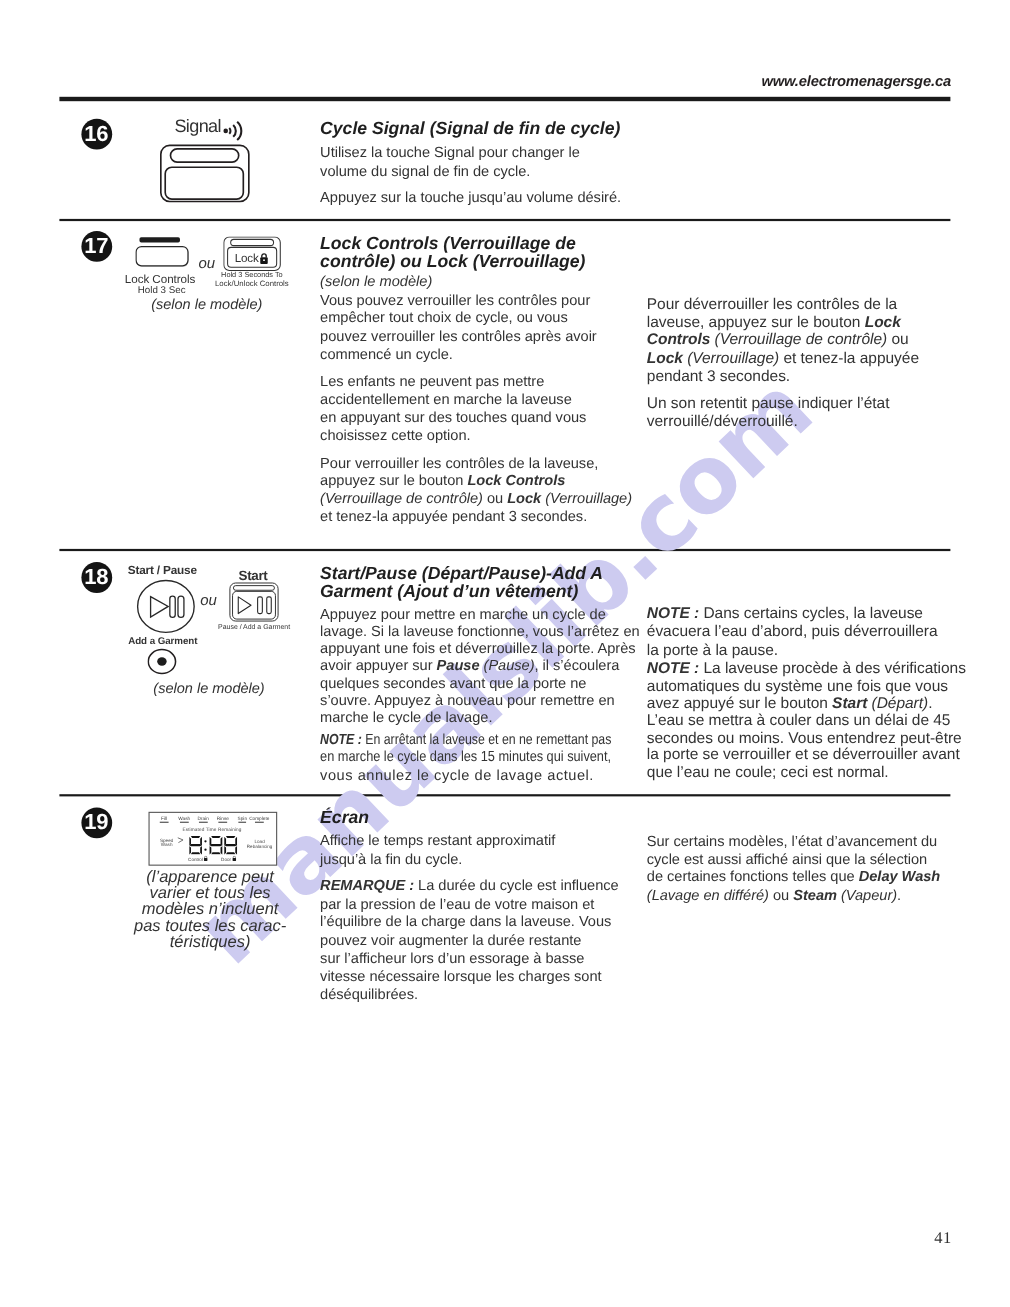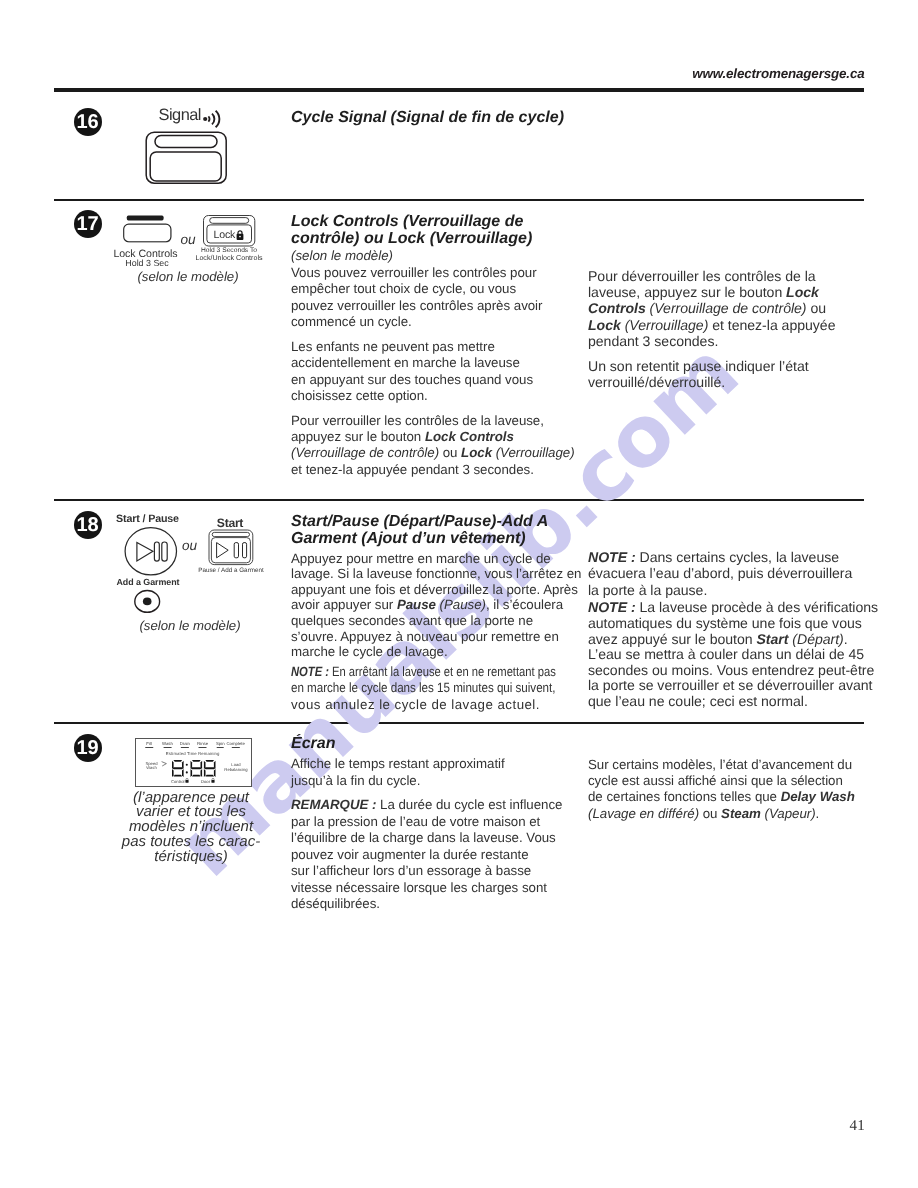"Utilisez la touche Signal pour" div { html: none -> <div> <div><span><span>Utilisez la touche Signal pour changer le</span></span><br><span><span>volume du signal de fin de cycle.</span></span></div> <div><span><span>Appuyez sur la touche jusqu’au volume désiré.</span></span></div> </div> }
